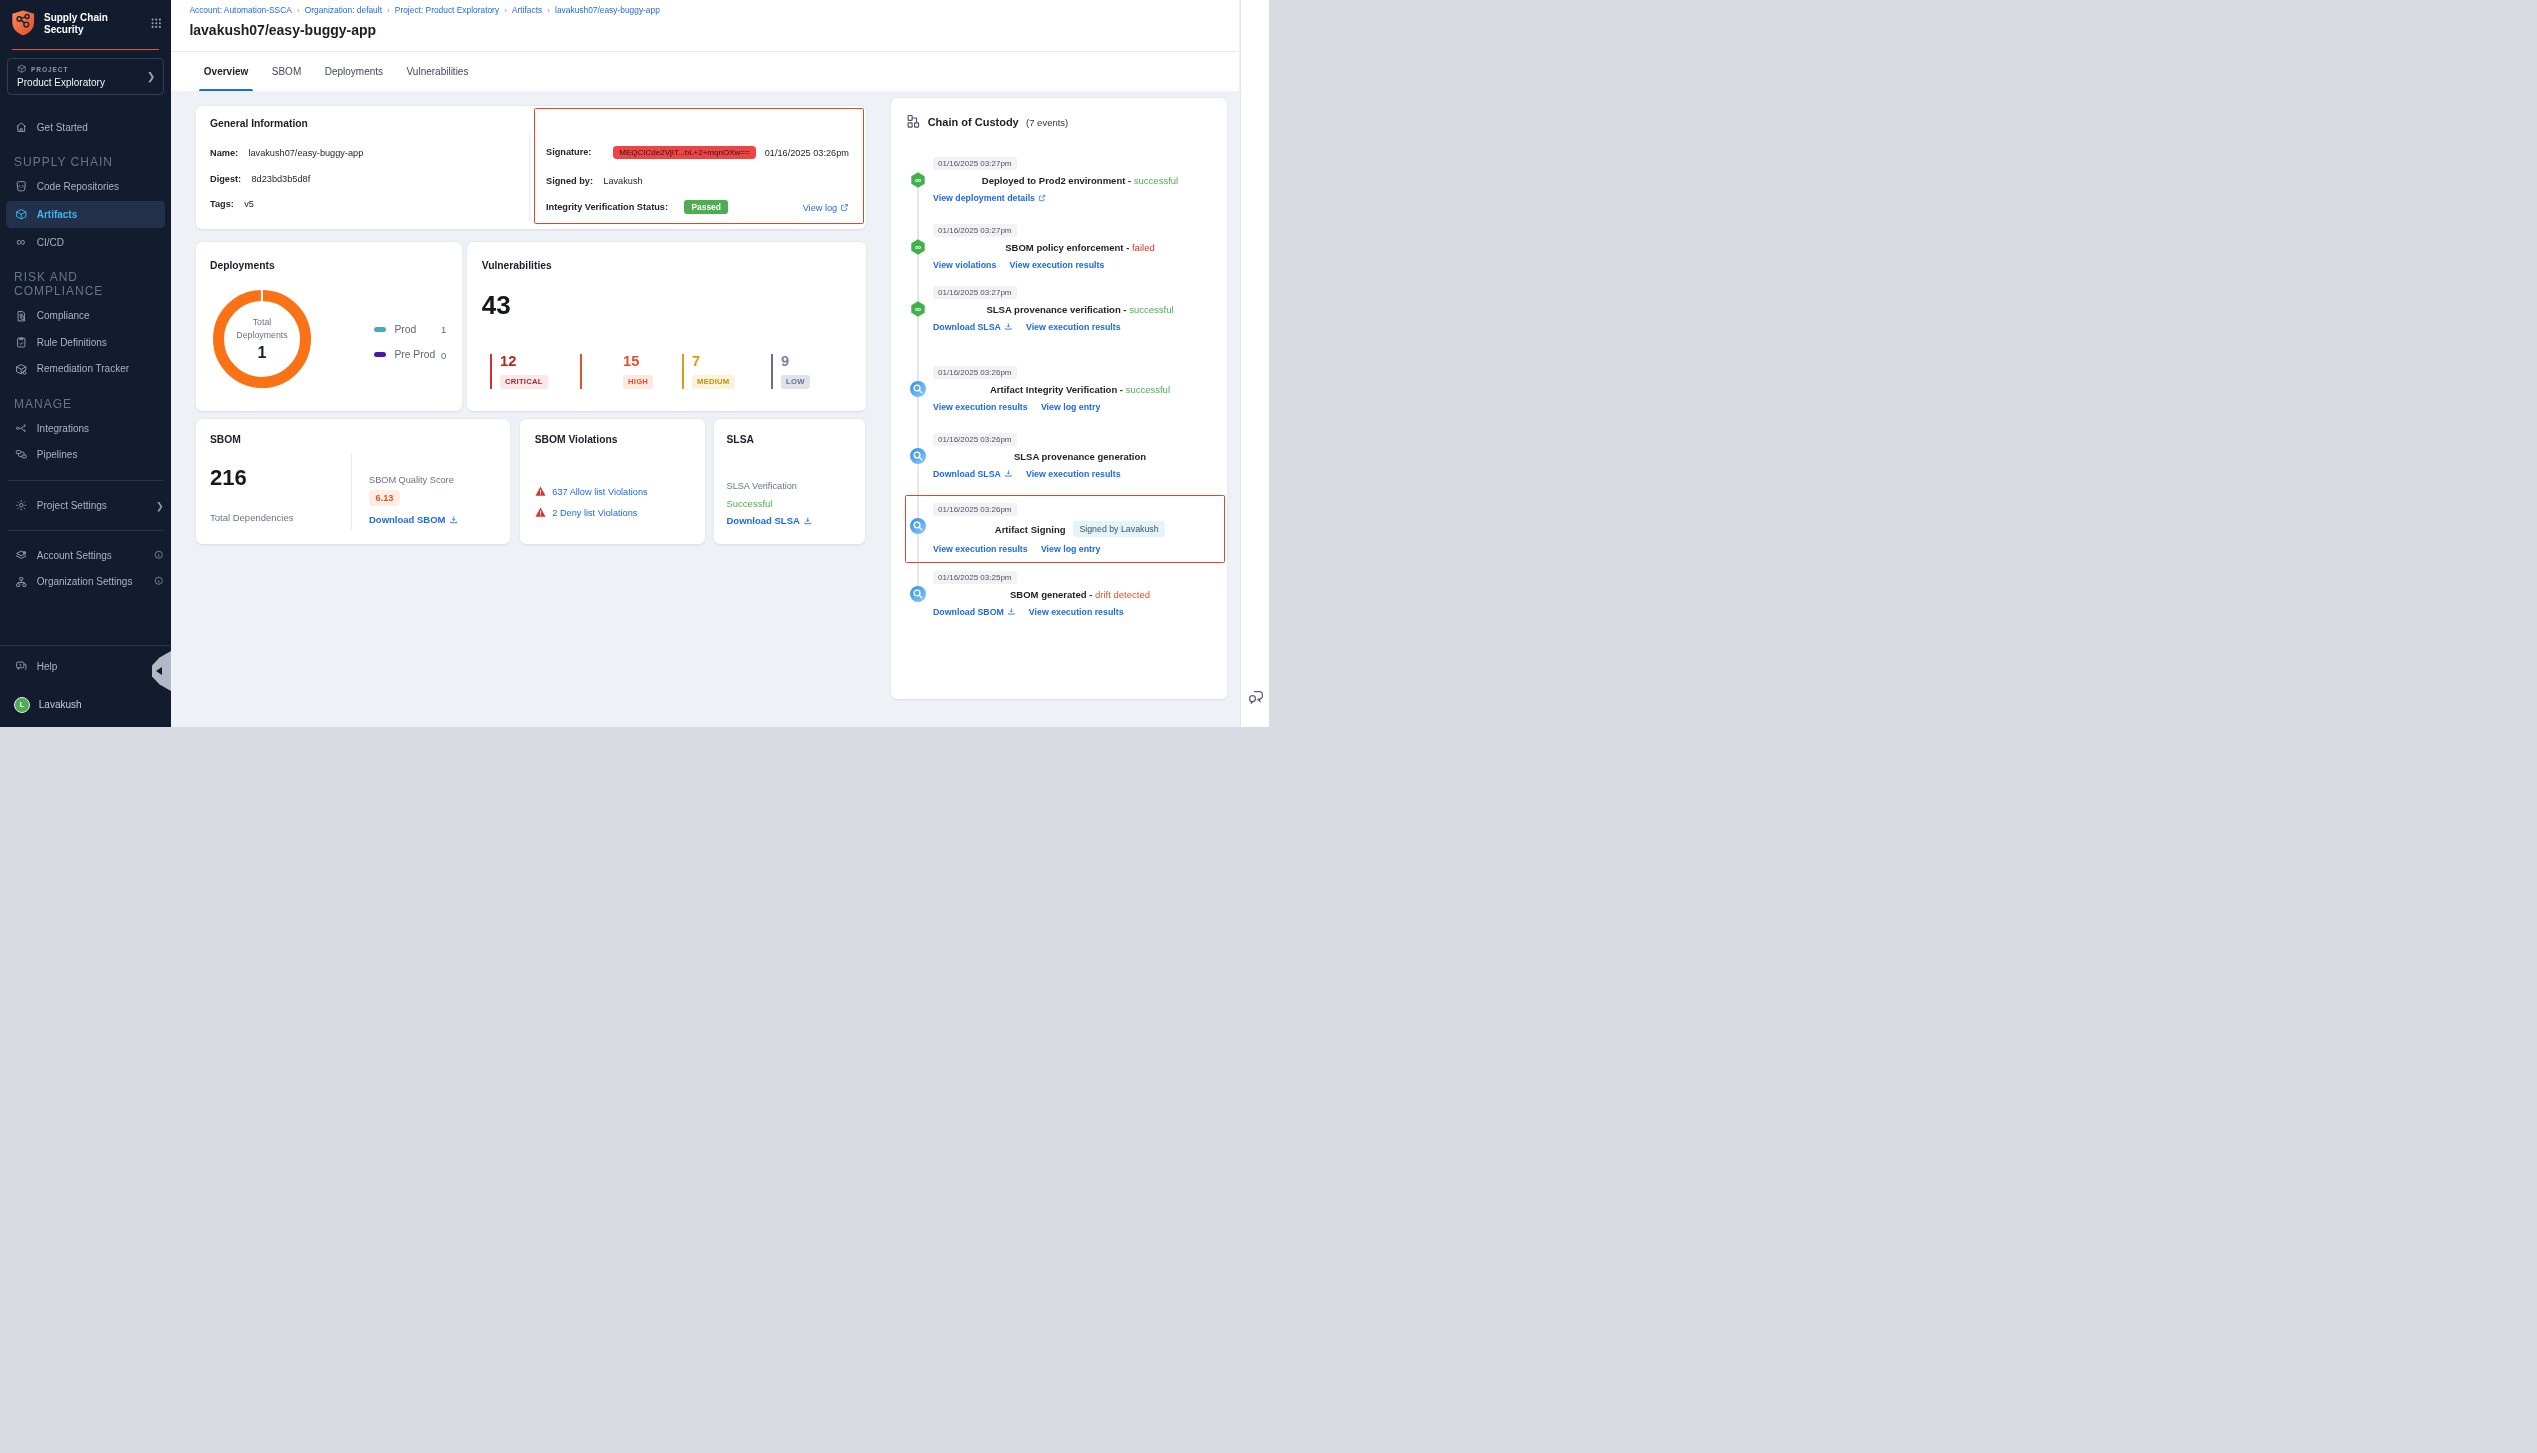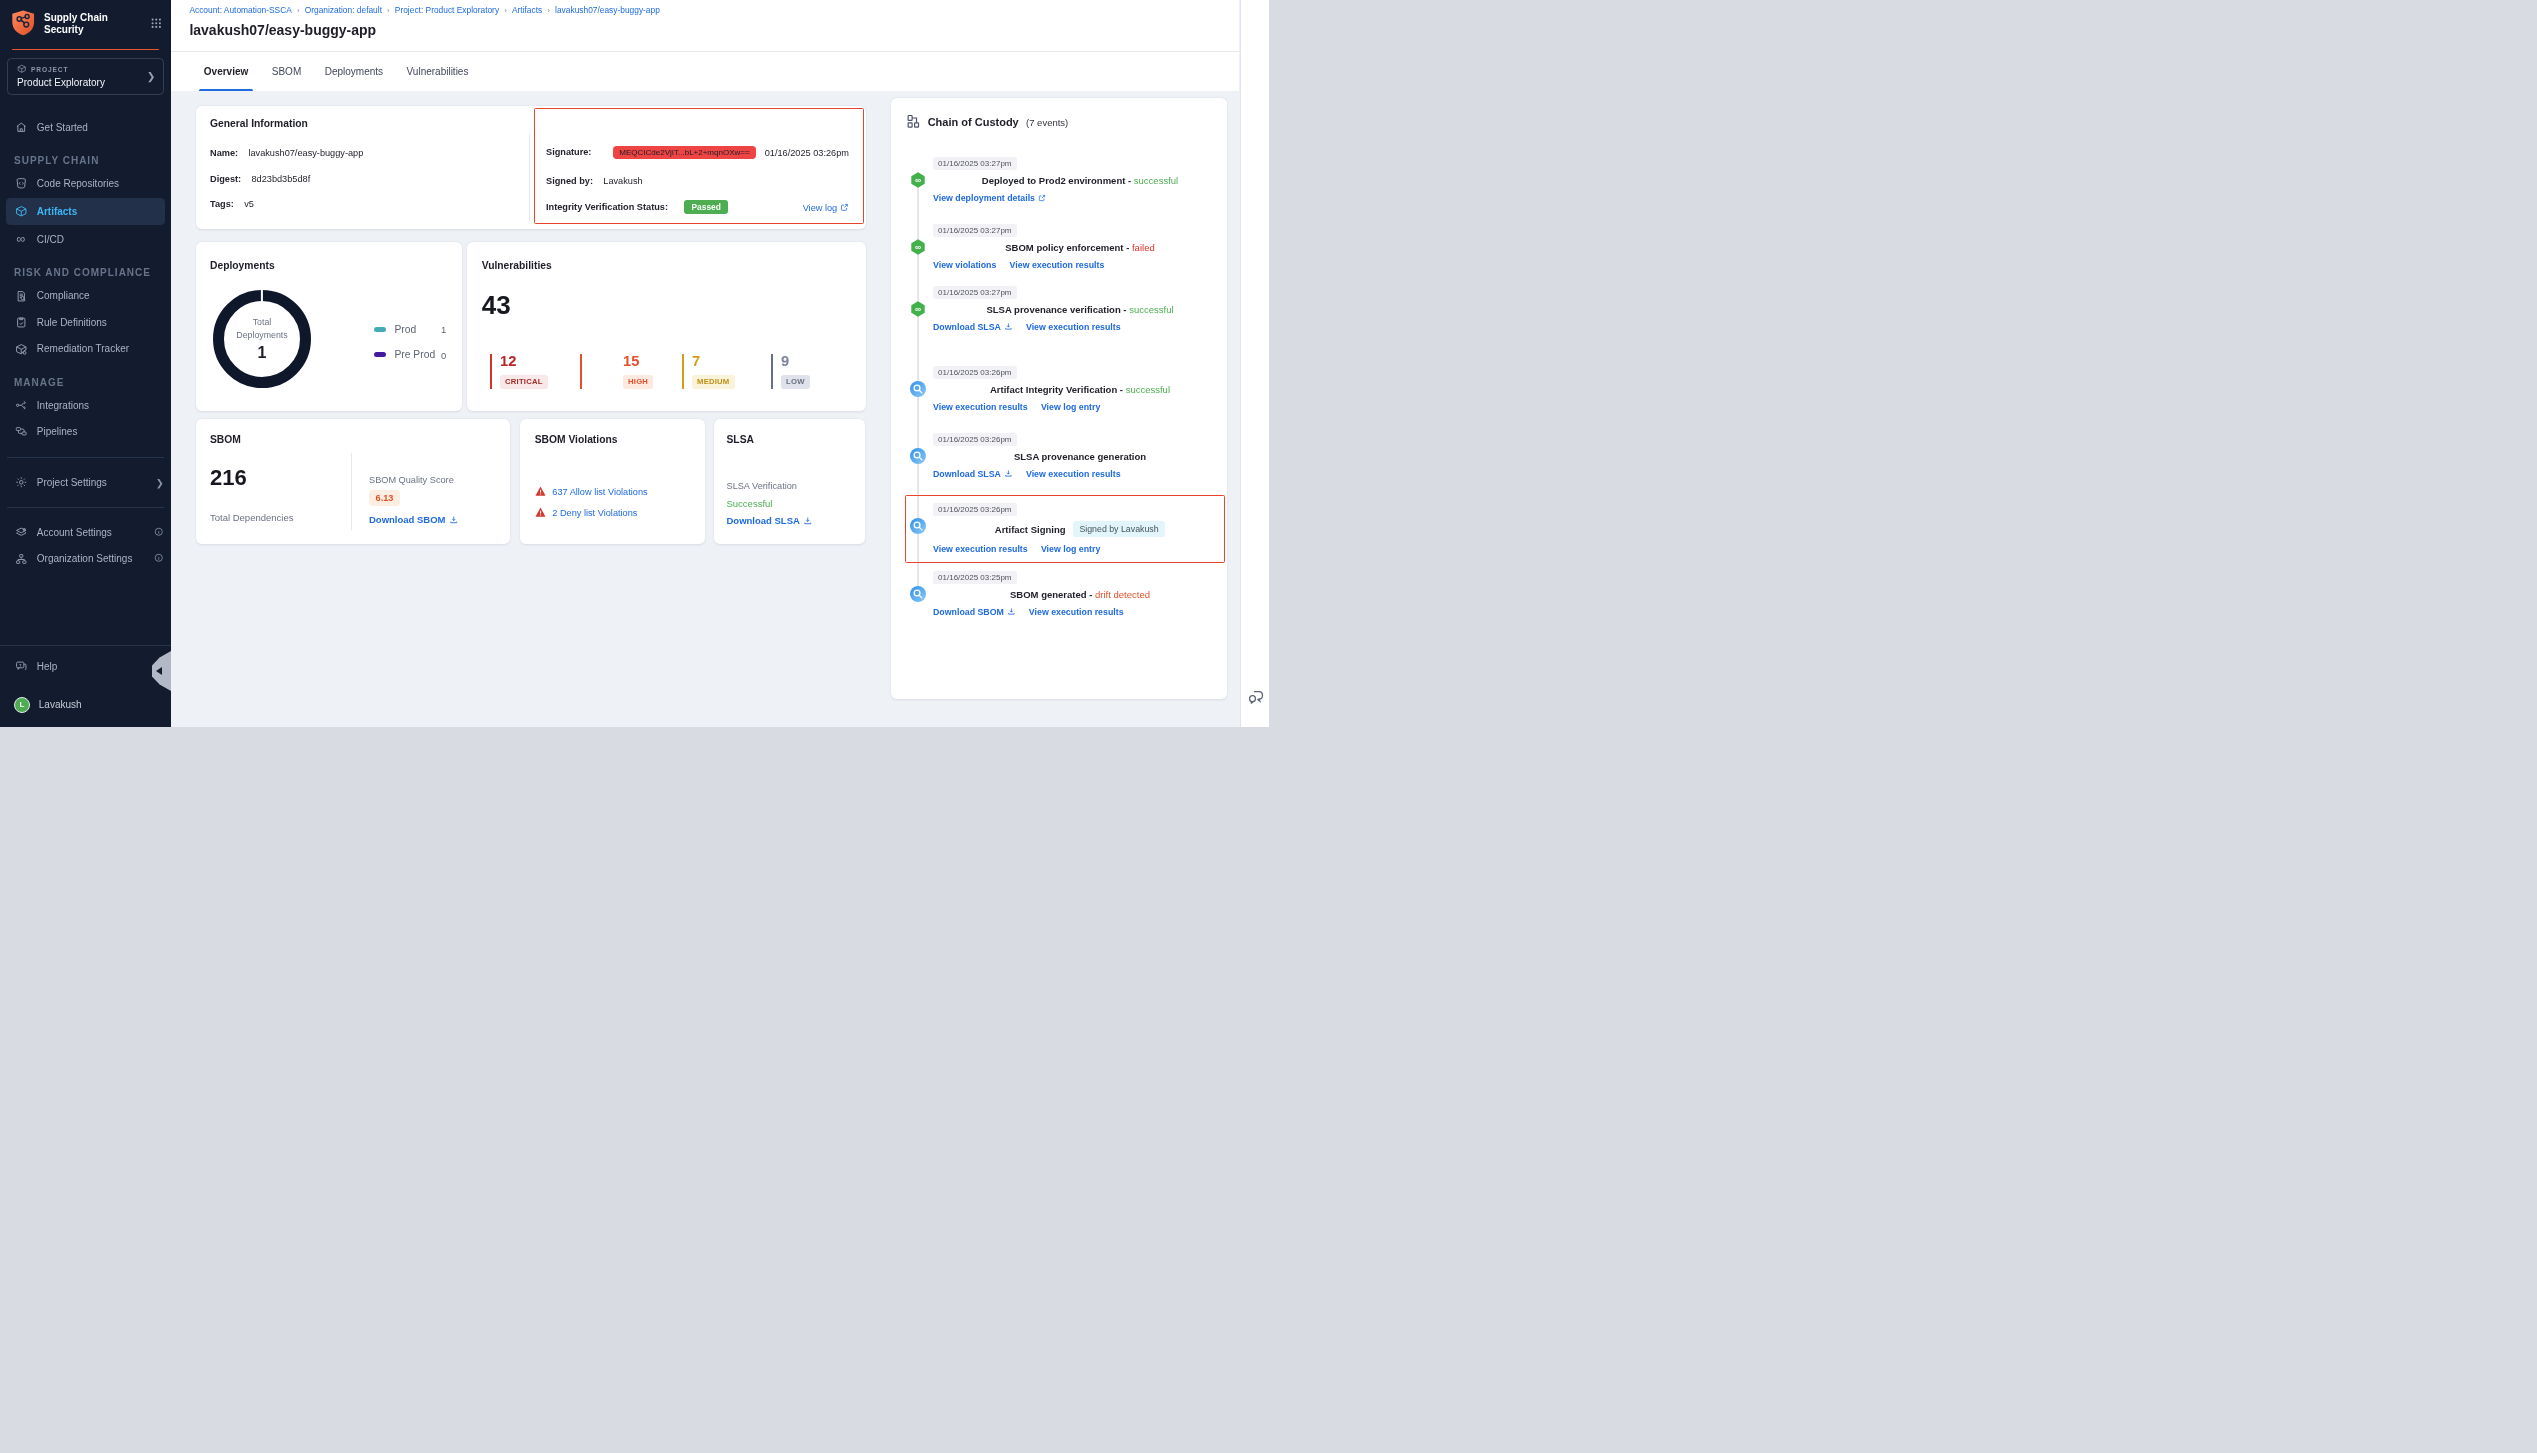"SUPPLY CHAIN" .nav-label { font-size: 10px -> 12px; font-weight: bold -> normal }
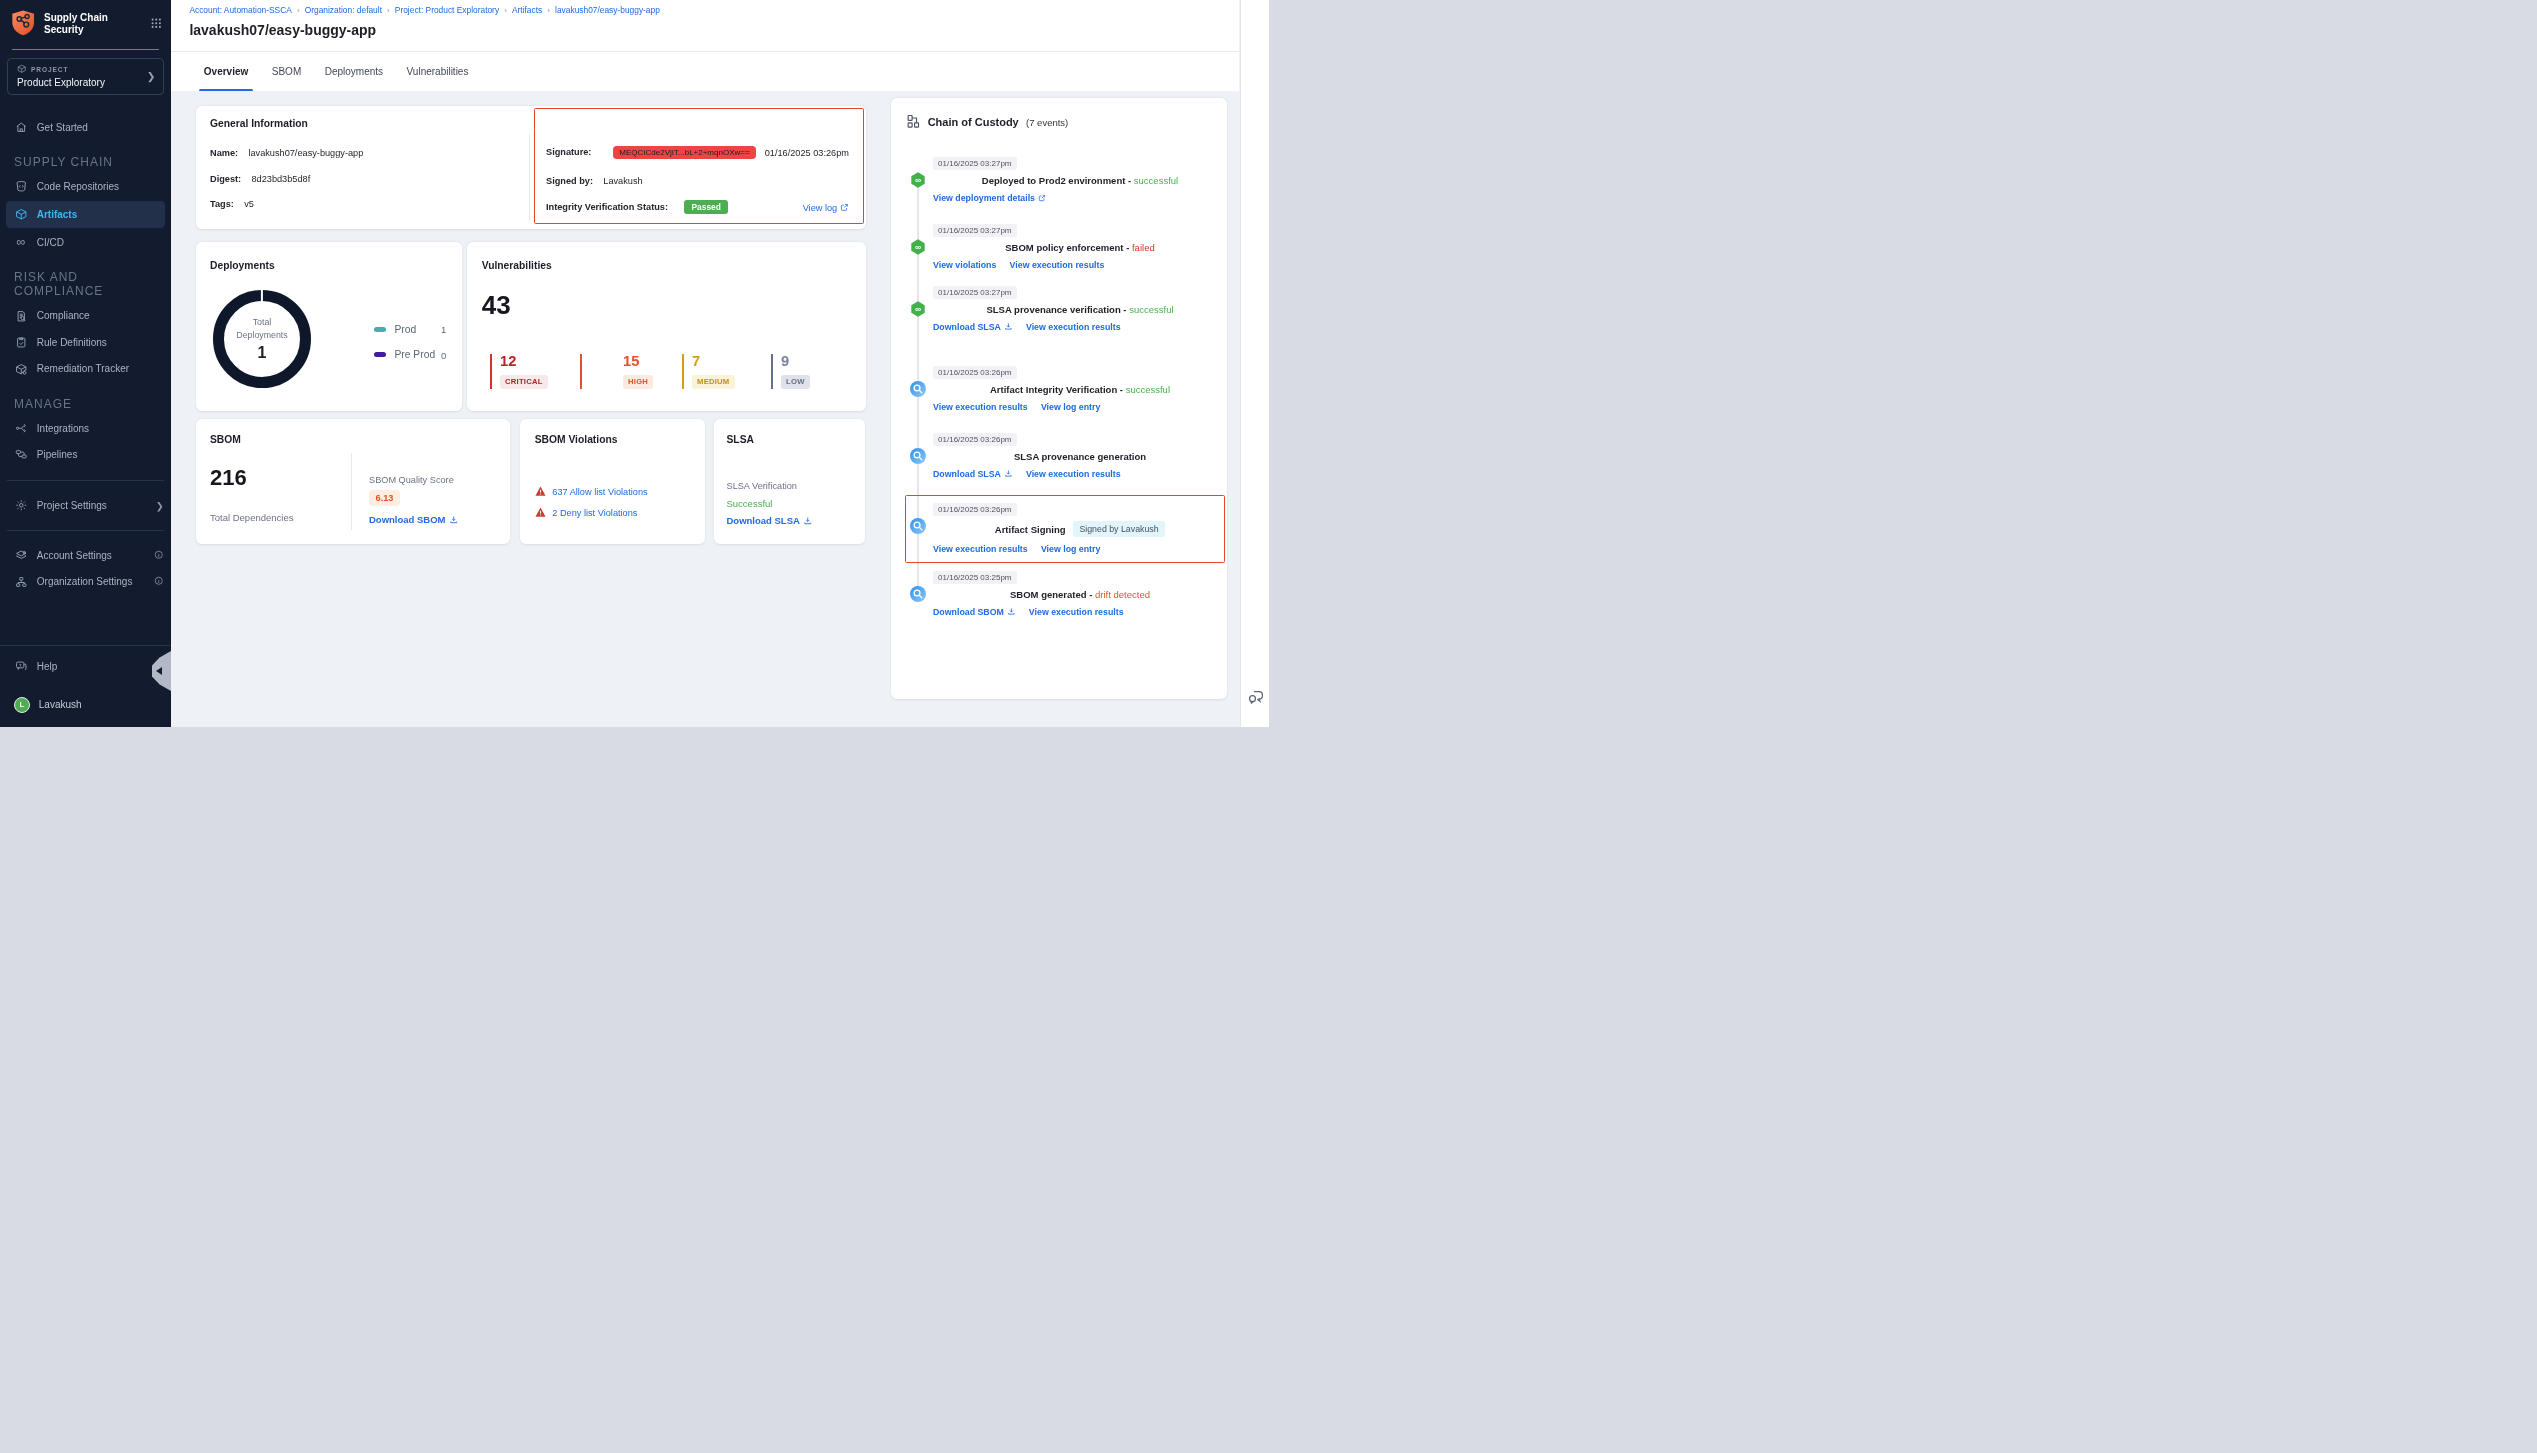"Total" .donut { border: 11px solid #0f172a -> 11px solid #f97316 }
